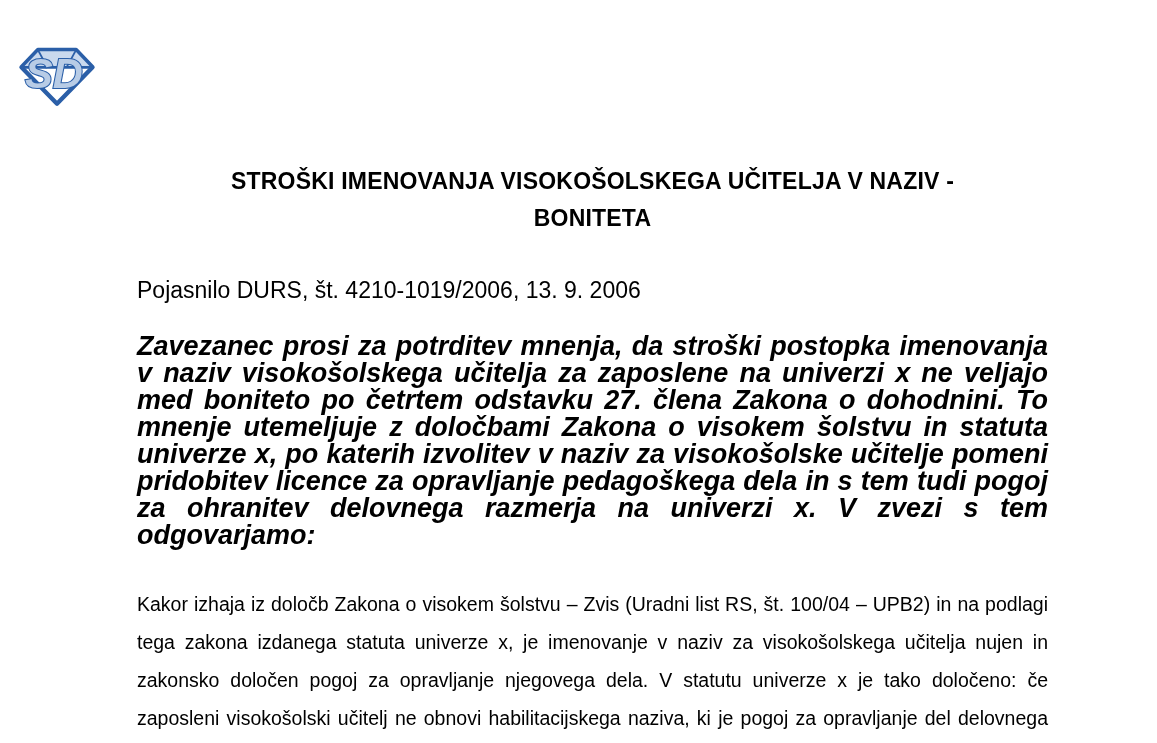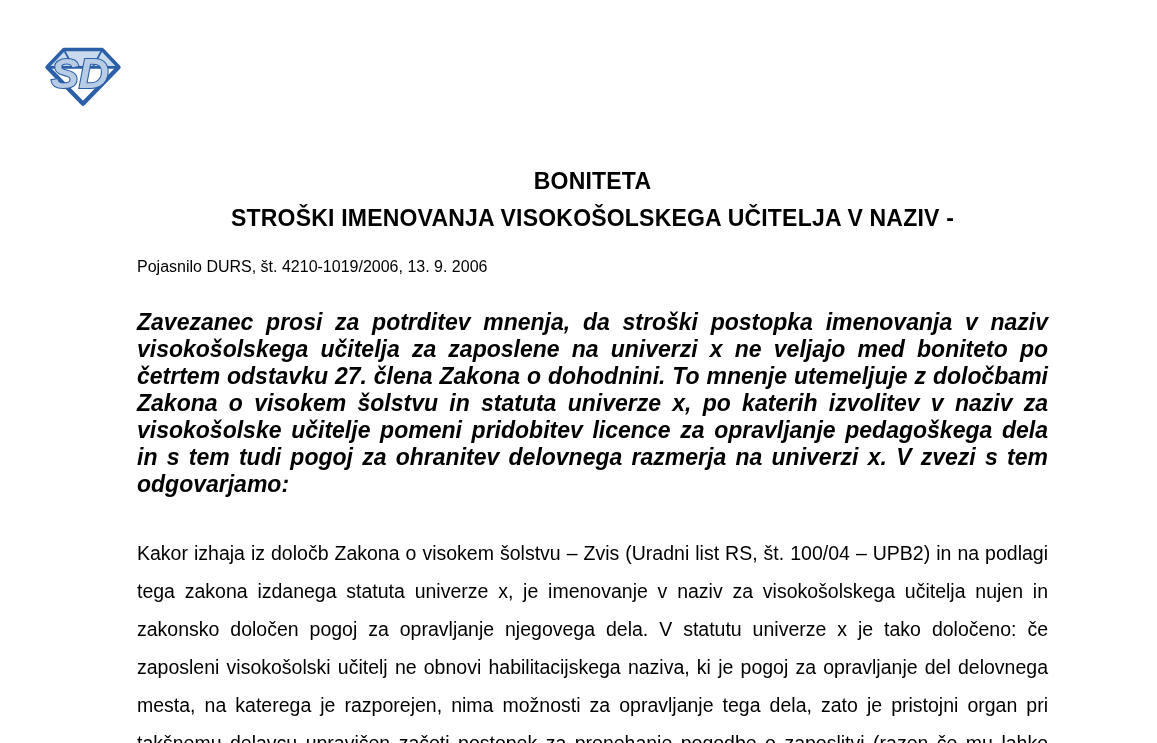"SD" .logo { left: 44px -> 18px }
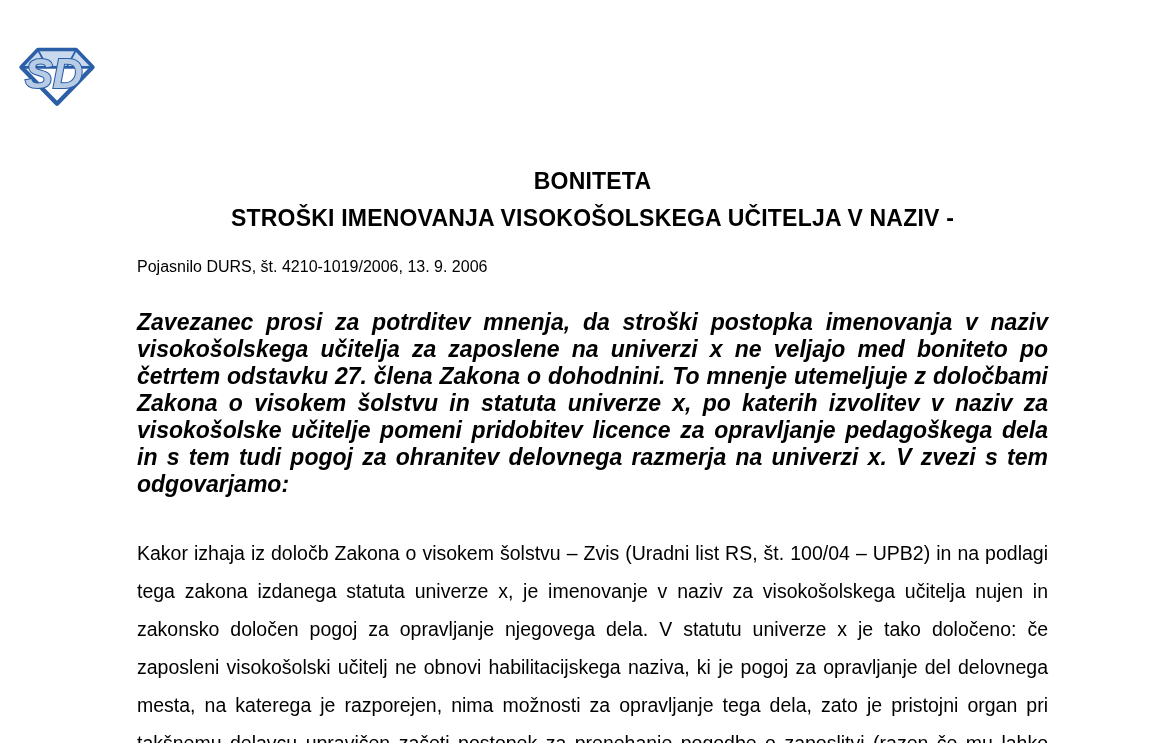"BONITETA" span { order: before "STROŠKI IMENOVANJA VISOKOŠOLSKEGA" -> after "STROŠKI IMENOVANJA VISOKOŠOLSKEGA" }
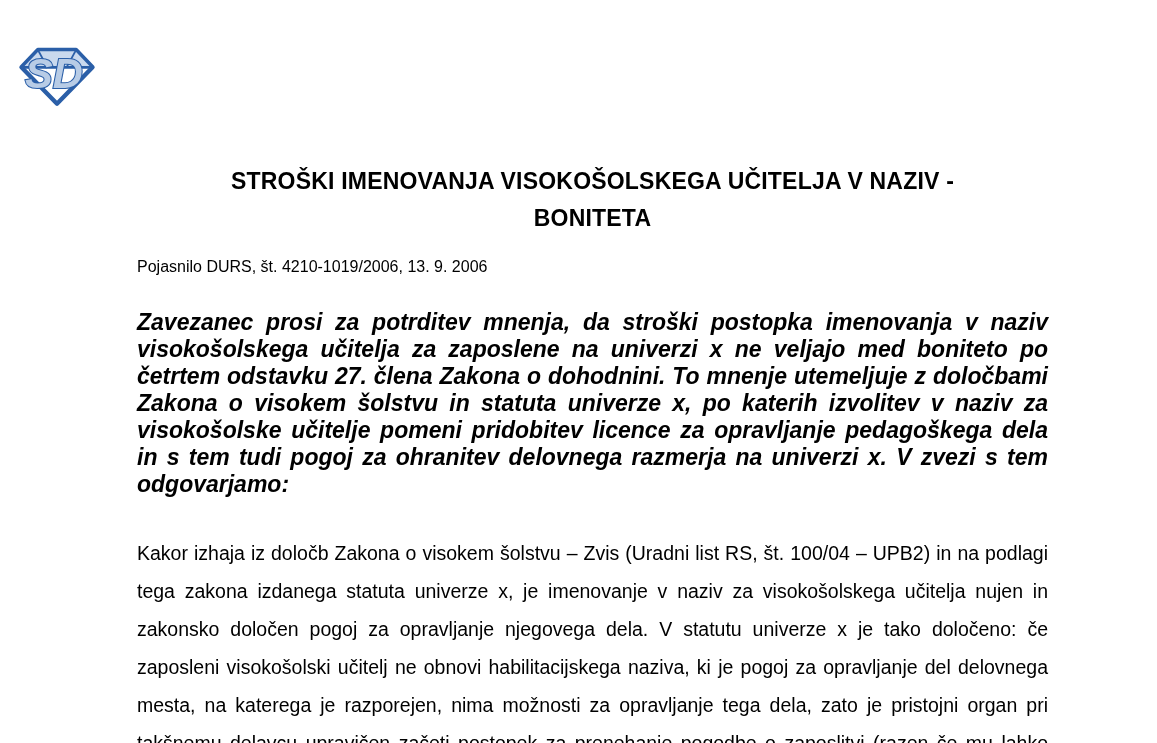"Pojasnilo DURS, št. 4210-1019/2006, 13." .reference-line { font-size: 16px -> 23px; margin-top: 16px -> 40px }
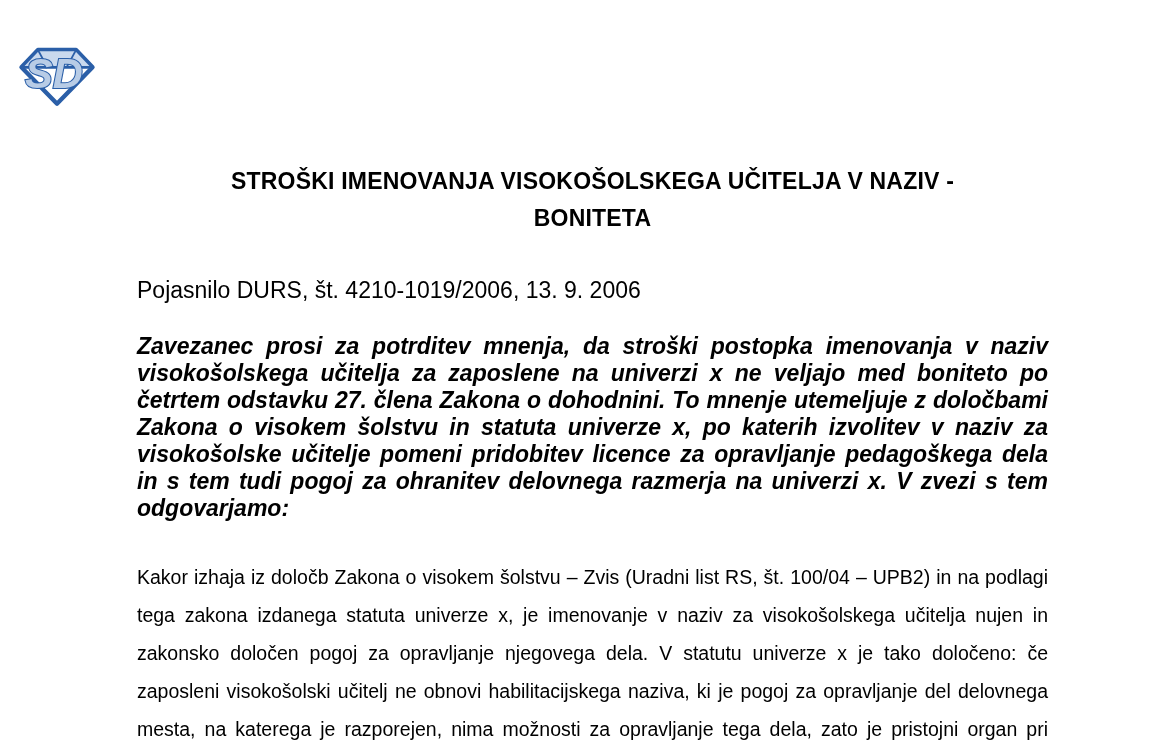"Zavezanec prosi za potrditev mnenja," .question-paragraph { font-size: 23px -> 27px }
